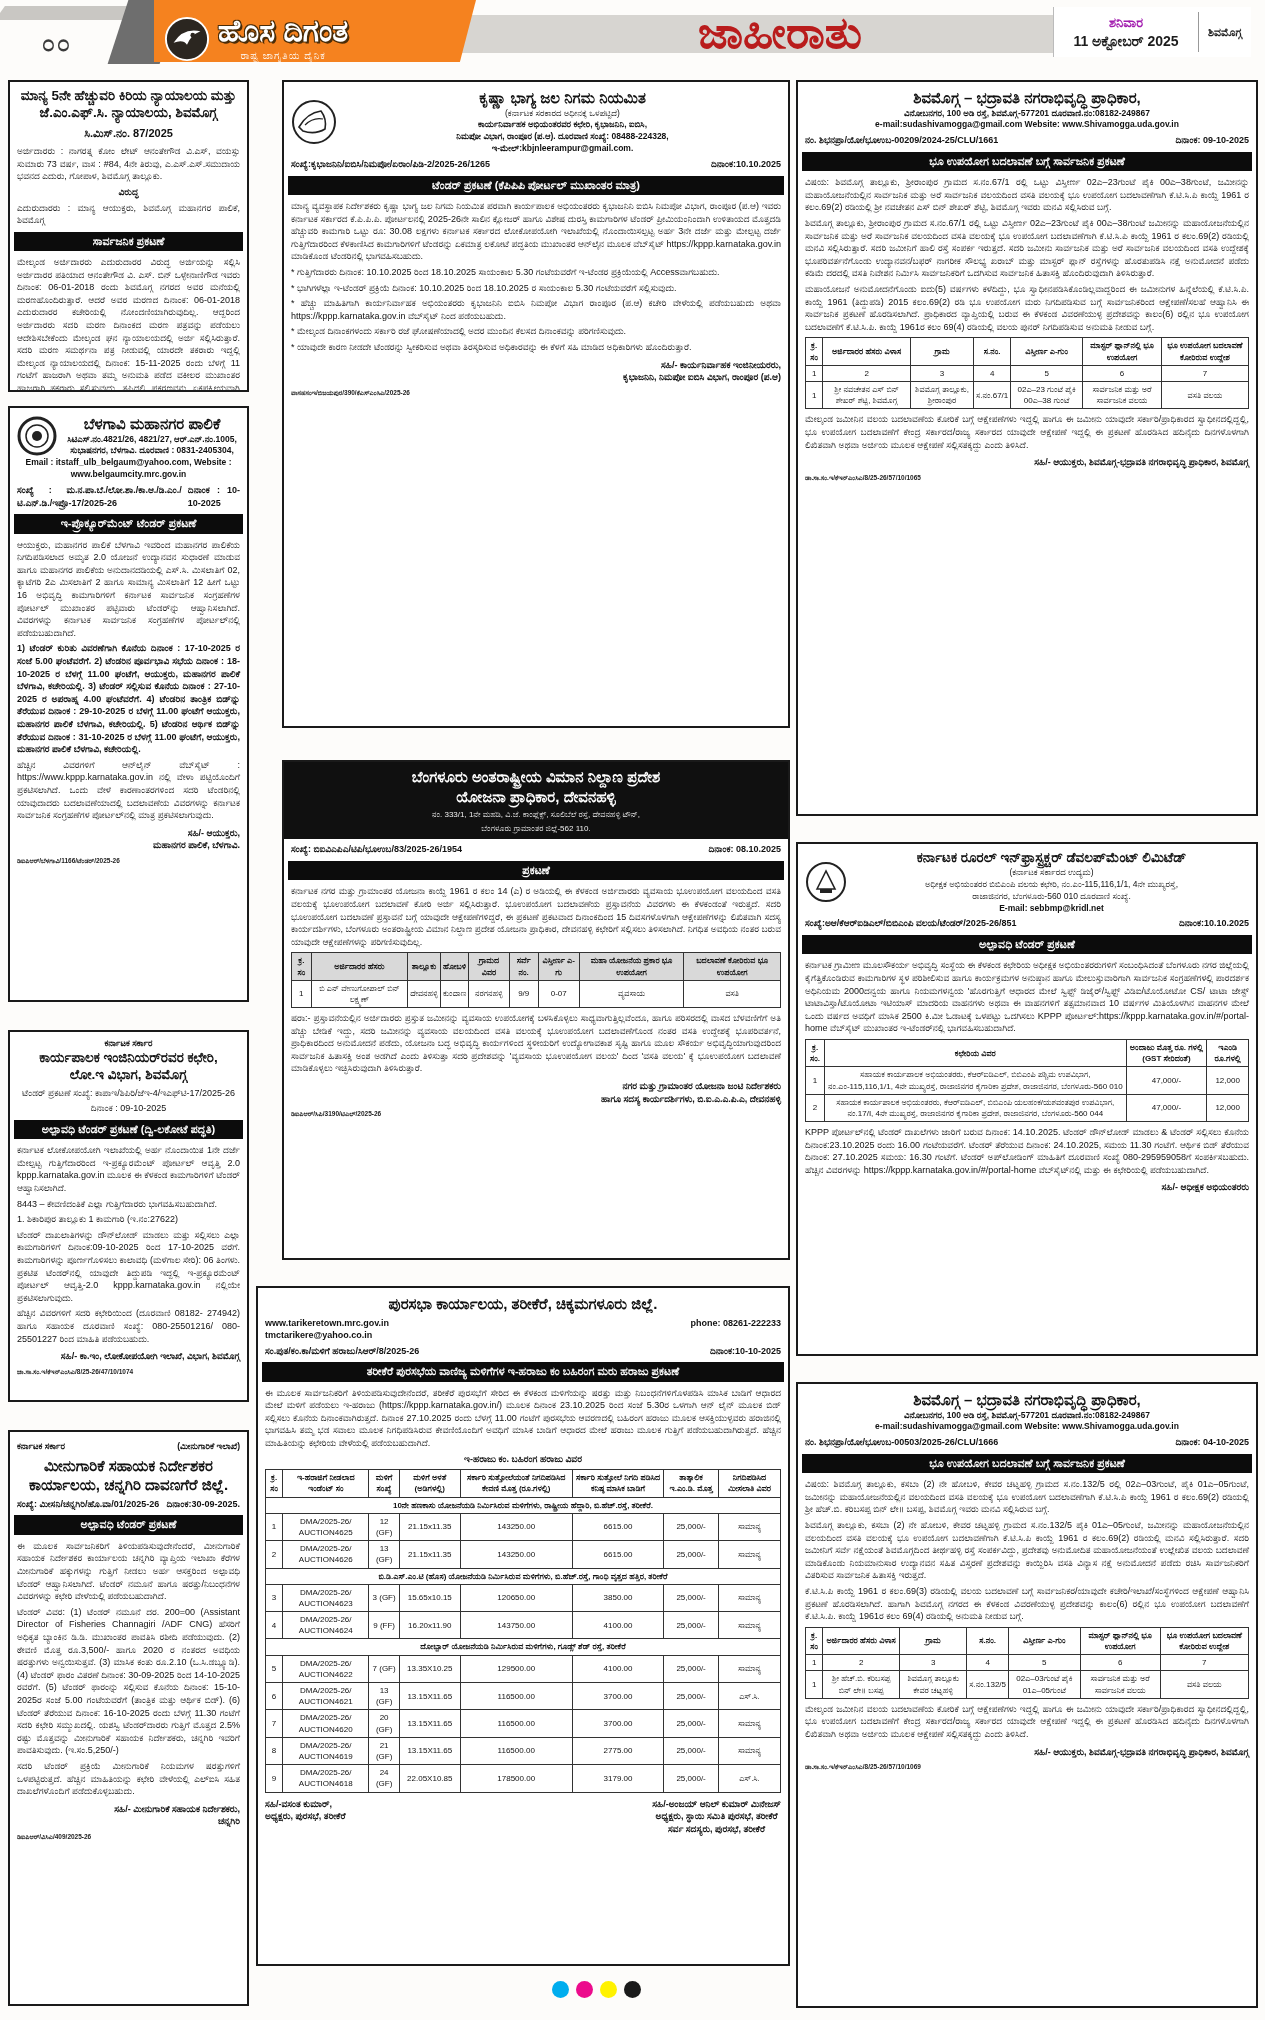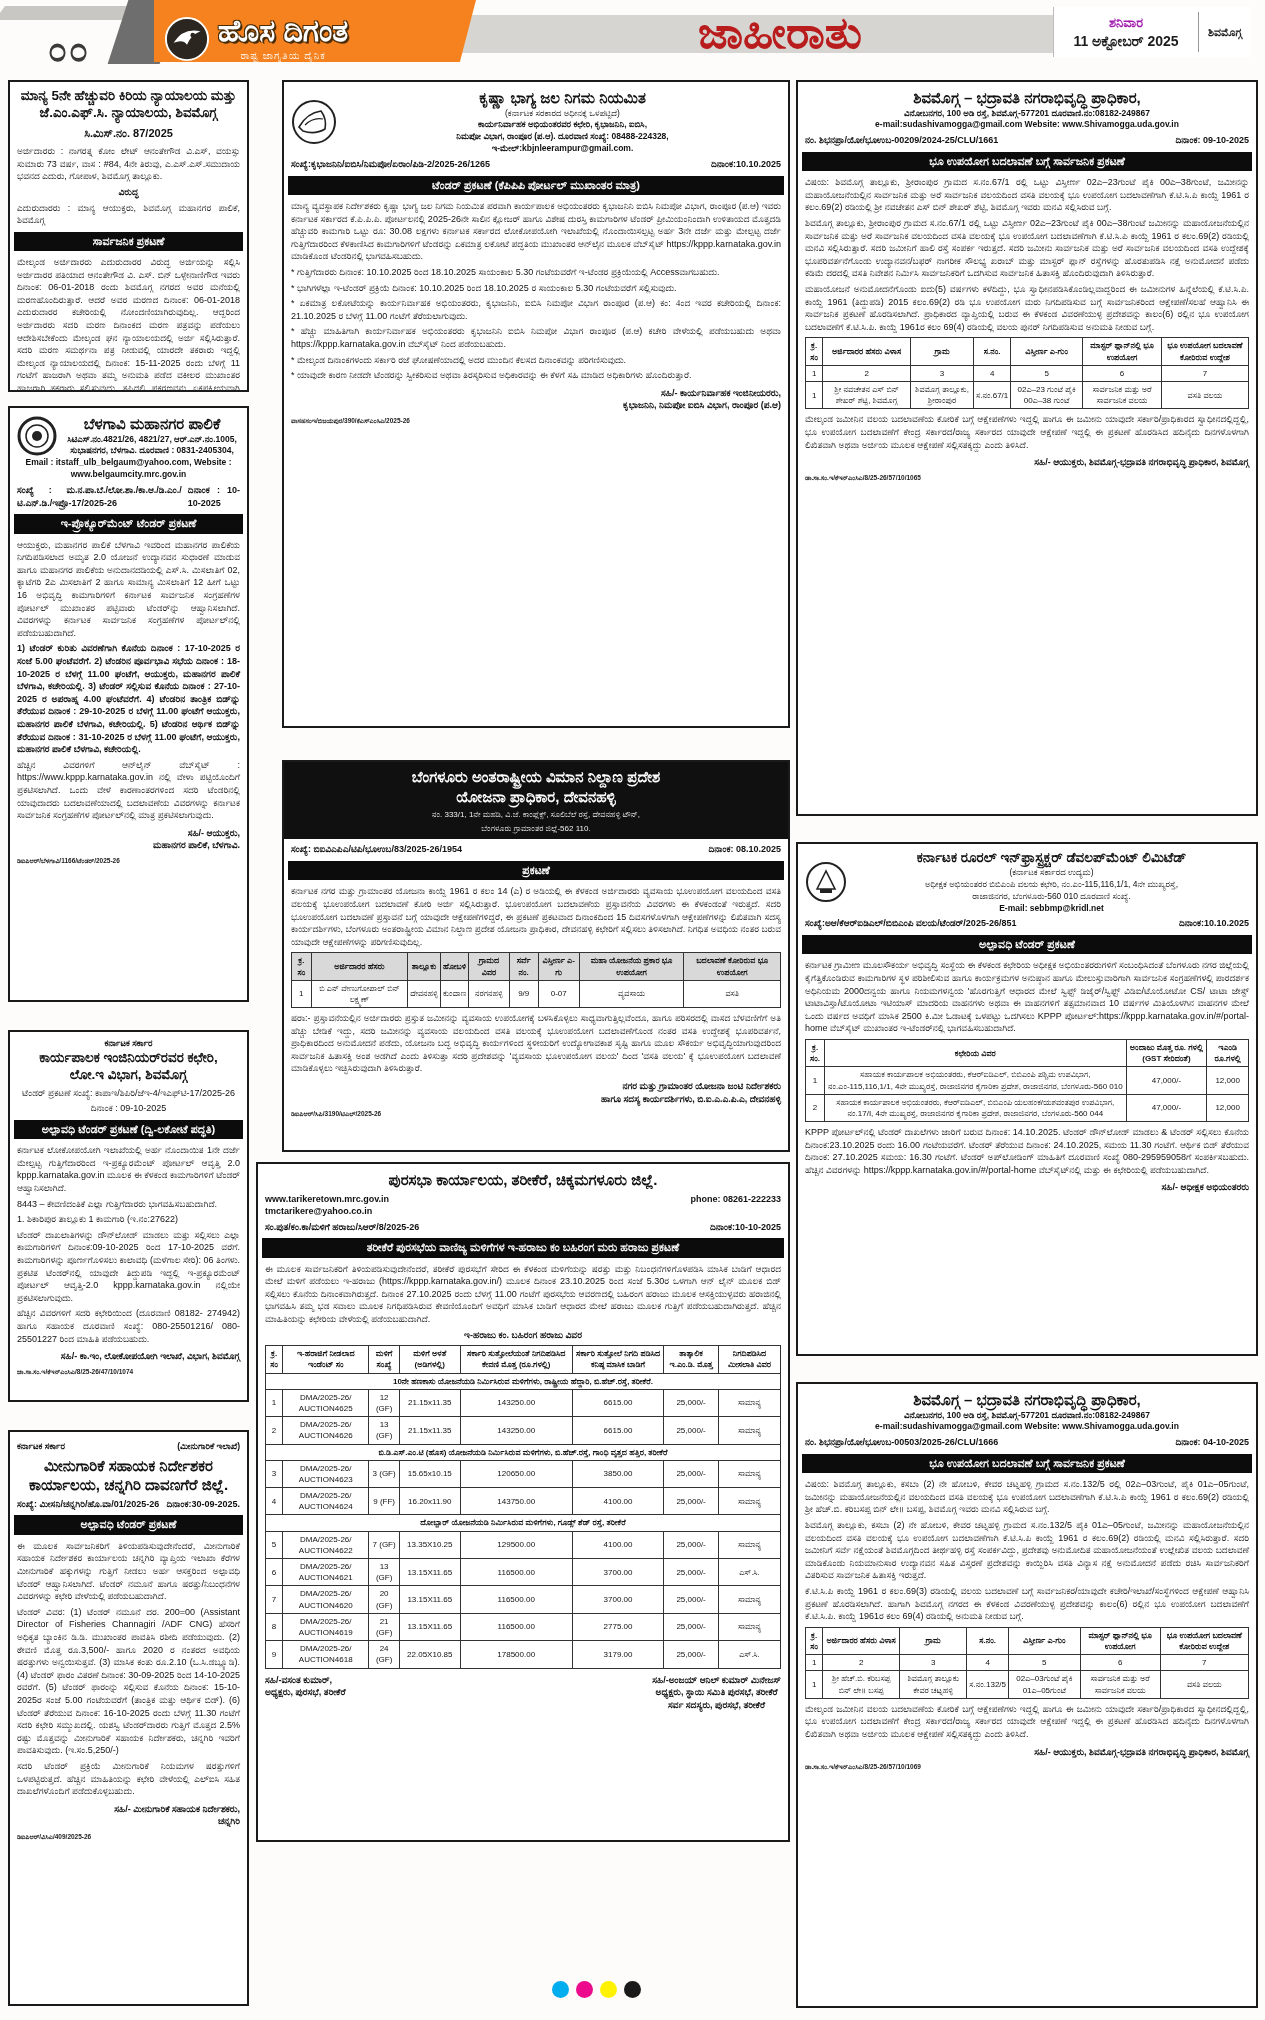"೦೦" .pageno { font-size: 34px -> 23px; left: 48px -> 42px }
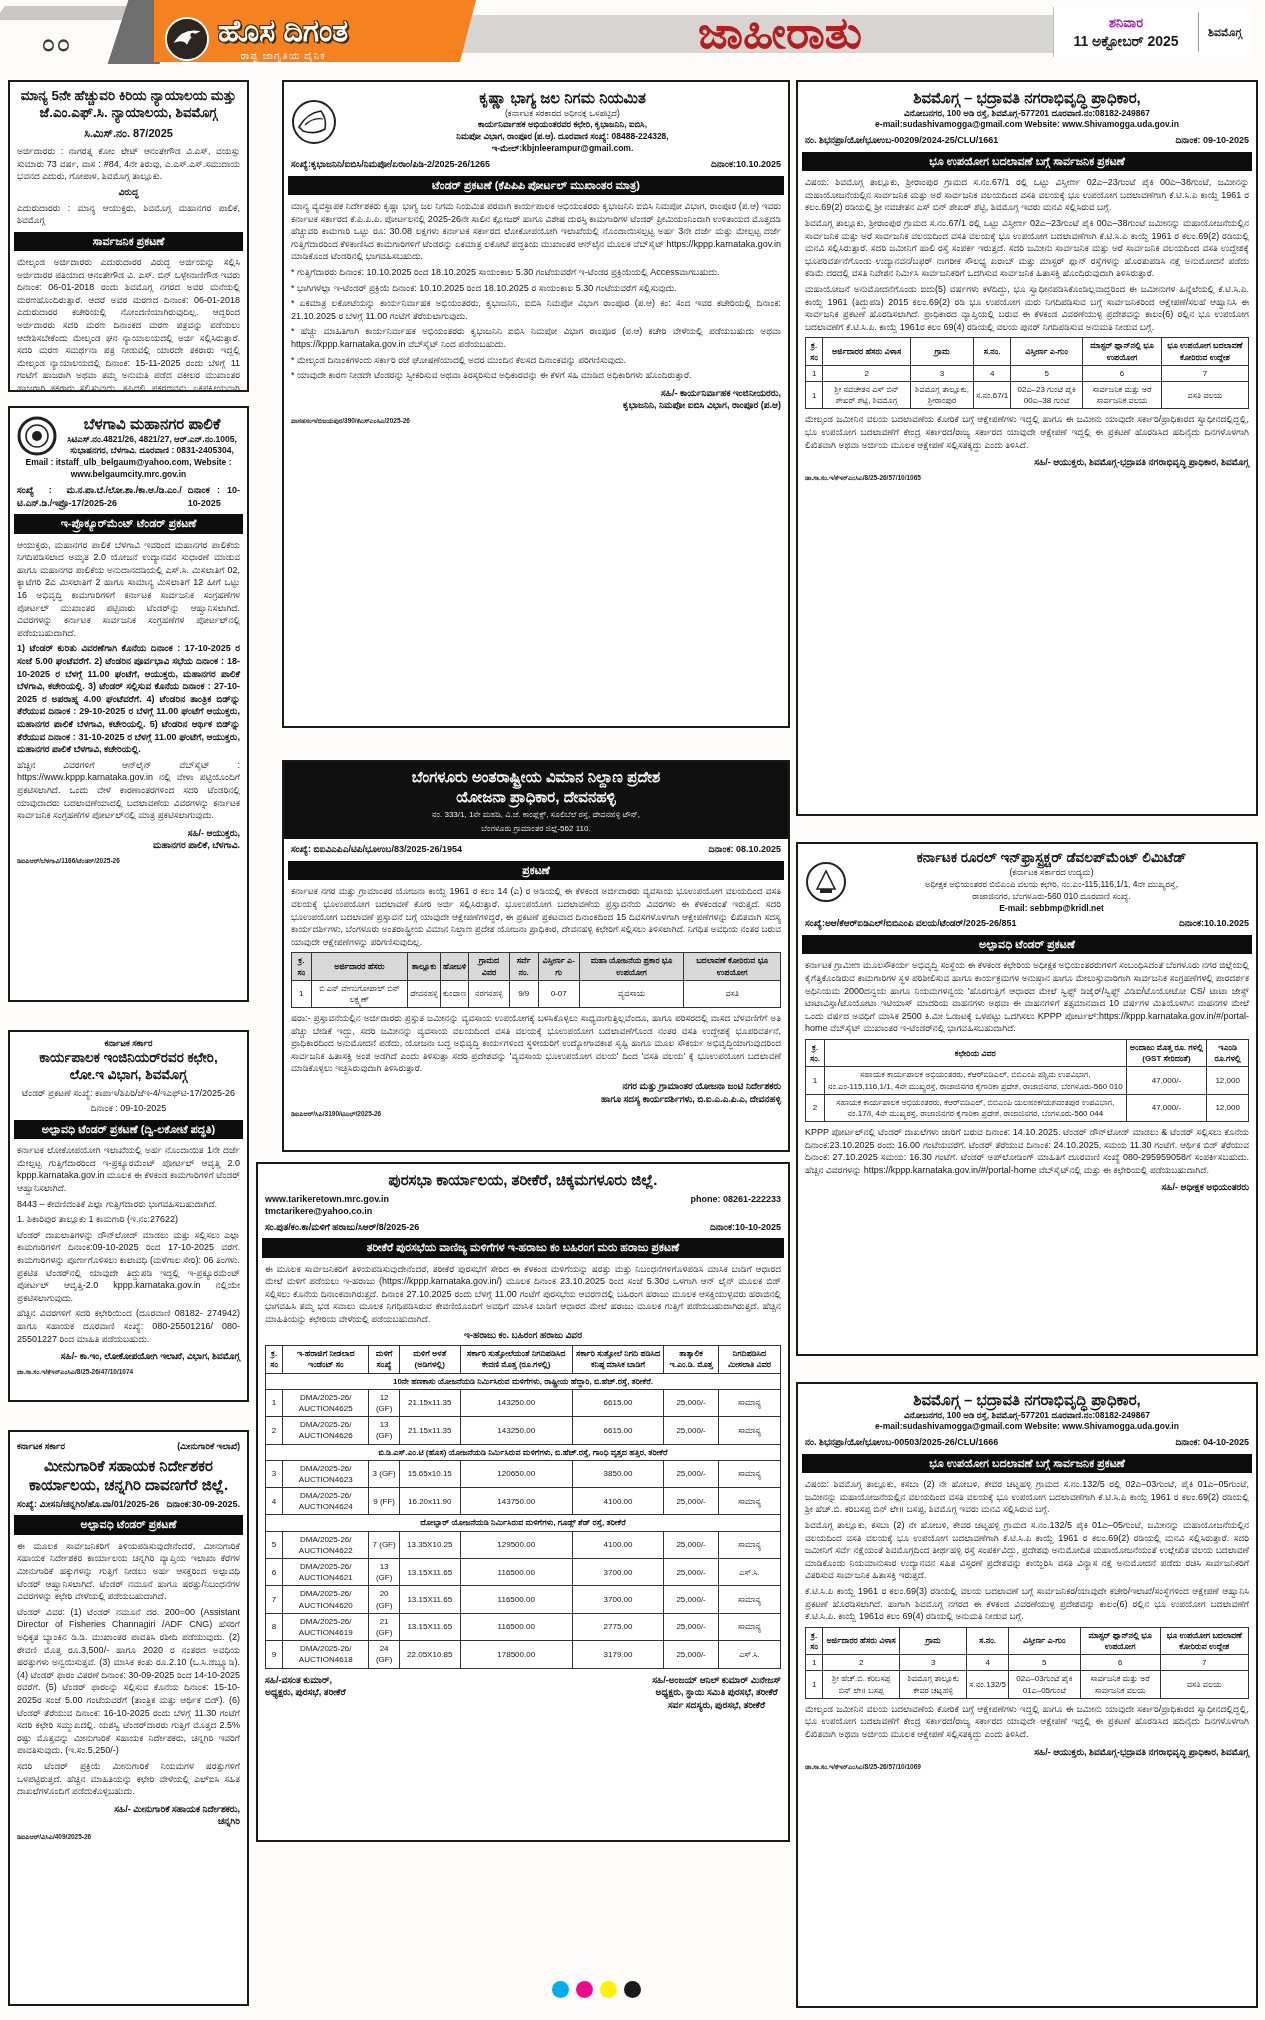"* ಏಕಮಾತ್ರ ಲಕೋಟೆಯನ್ನು ಕಾರ್ಯನಿರ್ವಾಹಕ" p { html: <p>* ಏಕಮಾತ್ರ ಲಕೋಟೆಯನ್ನು ಕಾರ್ಯನಿರ್ವಾಹಕ ಅಭಿಯಂತರರು, ಕೃಭಾಜನಿನಿ, ಐಬಿಸಿ ನಿಮಪೋ ವಿಭಾಗ ರಾಂಪೂರ (ಪ.ಆ) ಕಂ: 4ಂದ ಇವರ ಕಚೇರಿಯಲ್ಲಿ ದಿನಾಂಕ: 21.10.2025 ರ ಬೆಳಗ್ಗೆ 11.00 ಗಂಟೆಗೆ ತೆರೆಯಲಾಗುವುದು.</p> -> none }
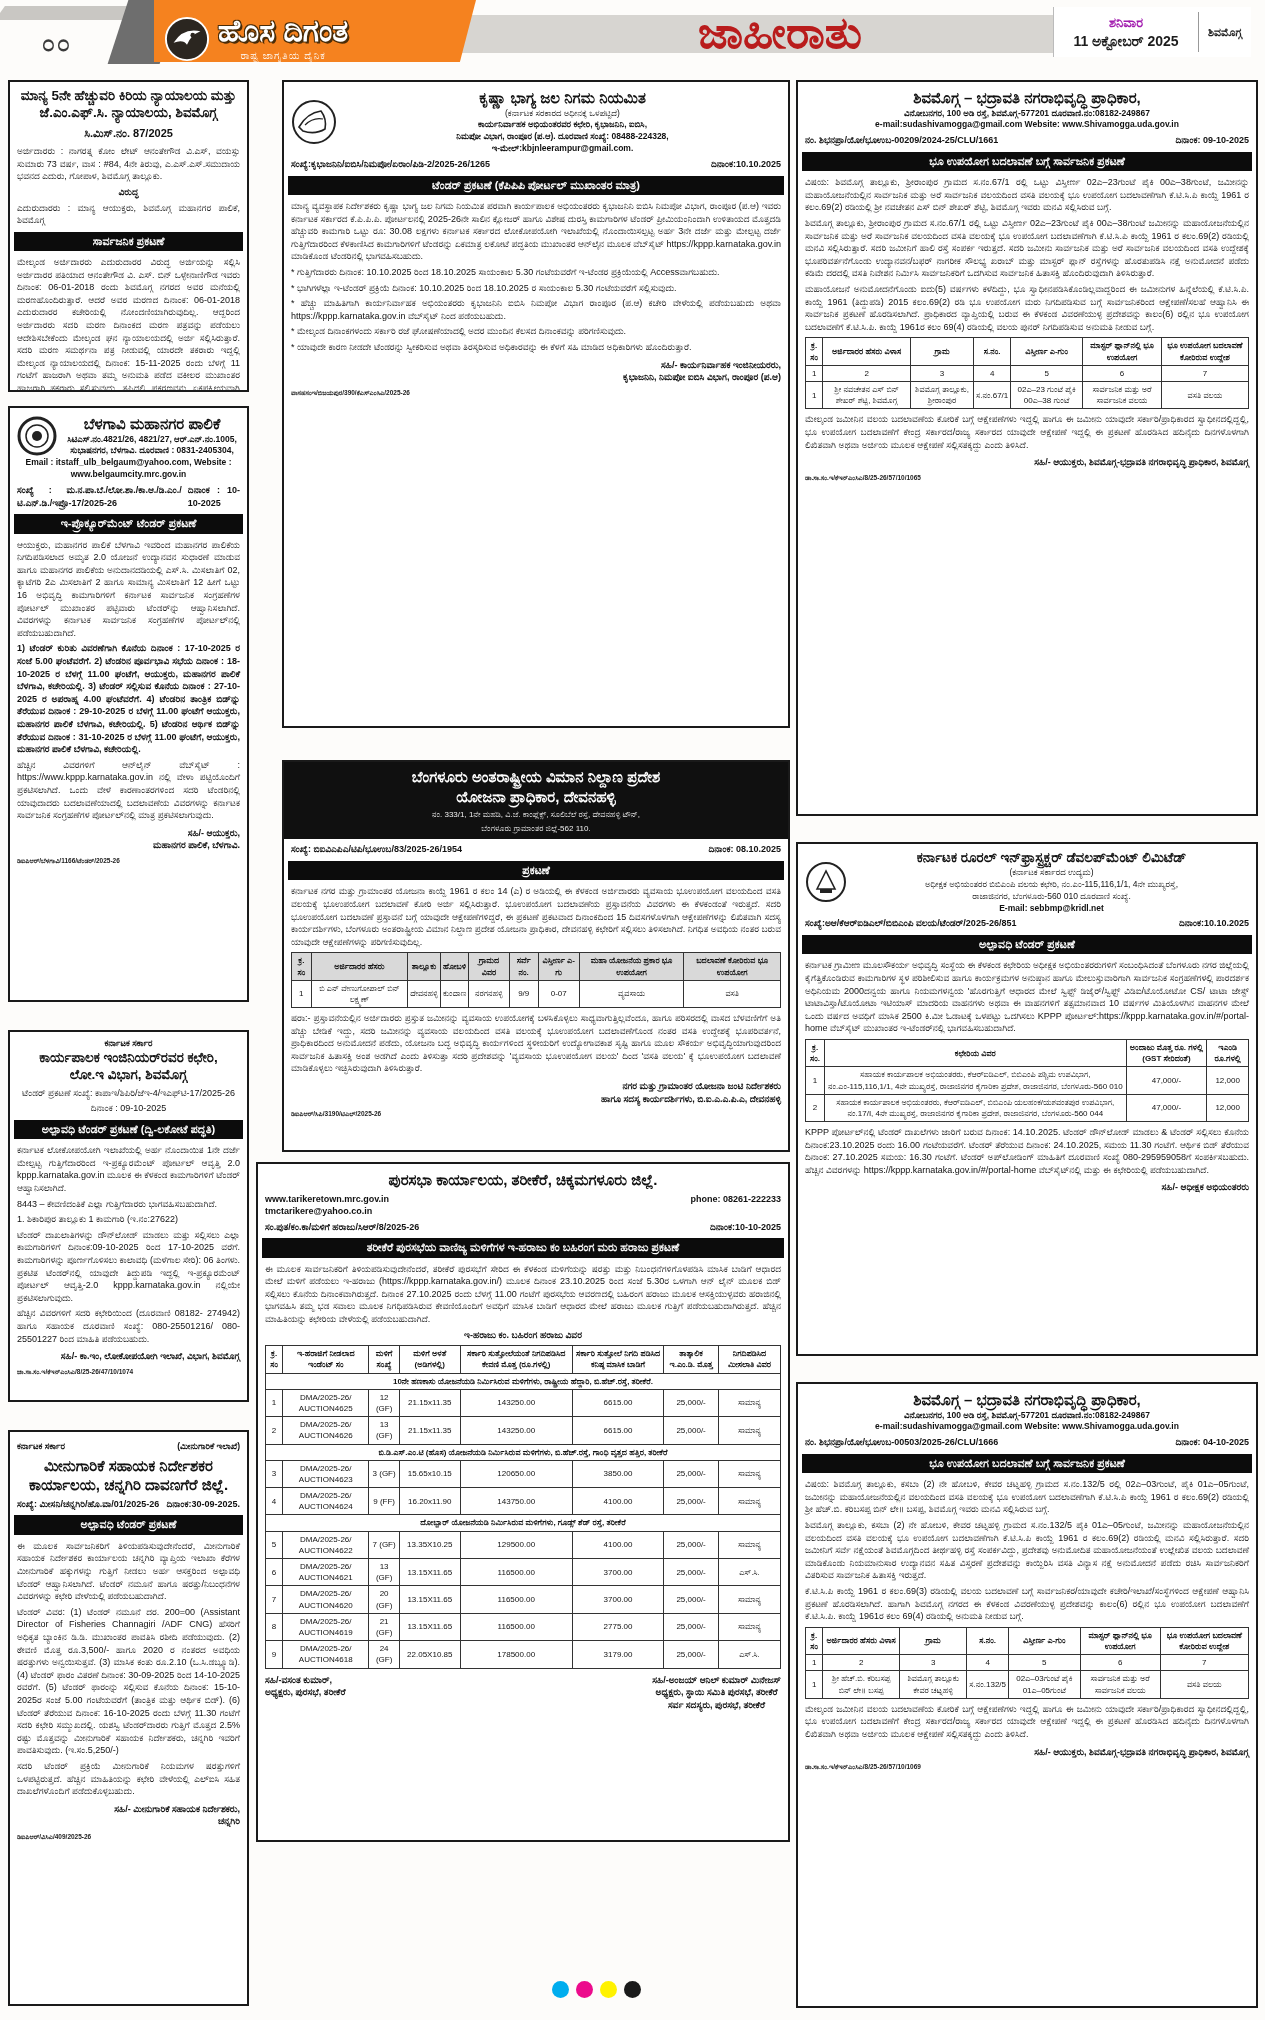"ಬೆಂಗಳೂರು ಅಂತರಾಷ್ಟ್ರೀಯ ವಿಮಾನ ನಿಲ್ದಾಣ" .h500 { height: 392px -> 500px; margin-bottom: 10px -> 26px }
